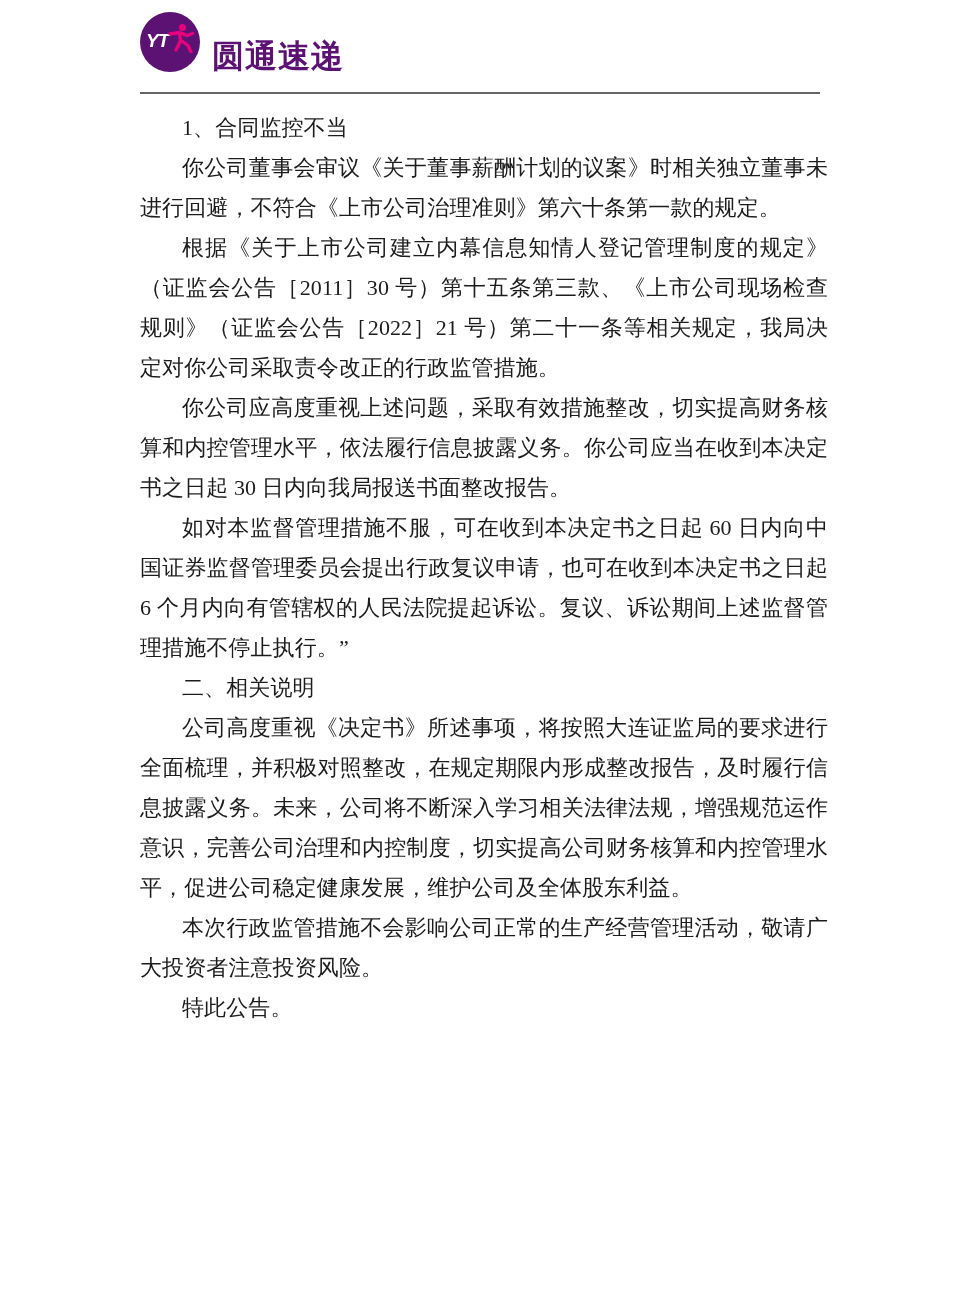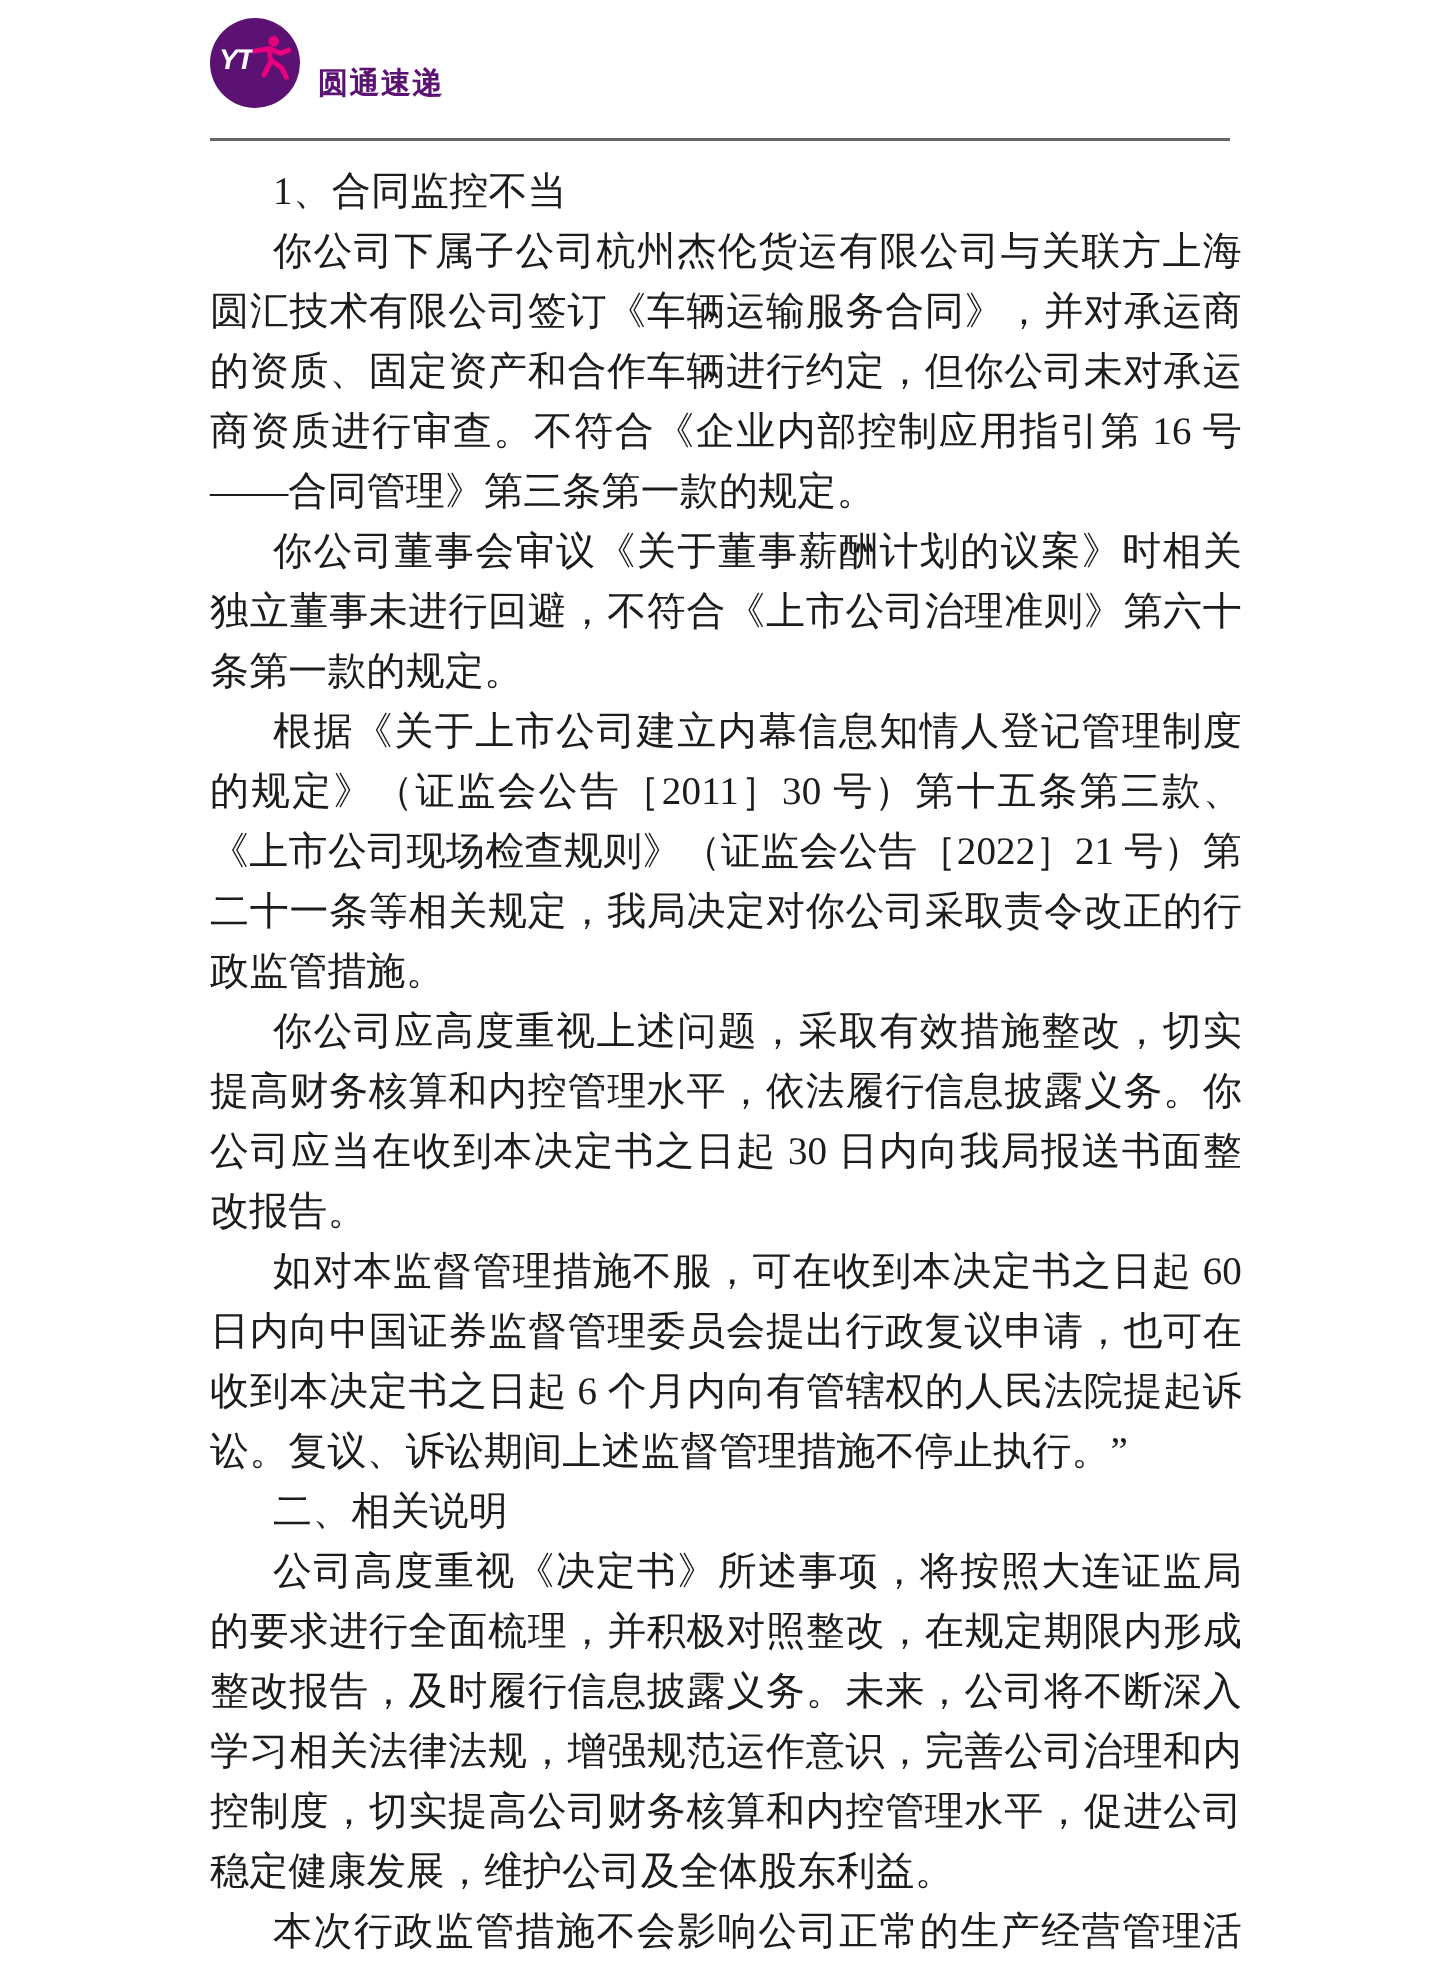"圆通速递" .logo-wordmark { font-size: 20px -> 32px }
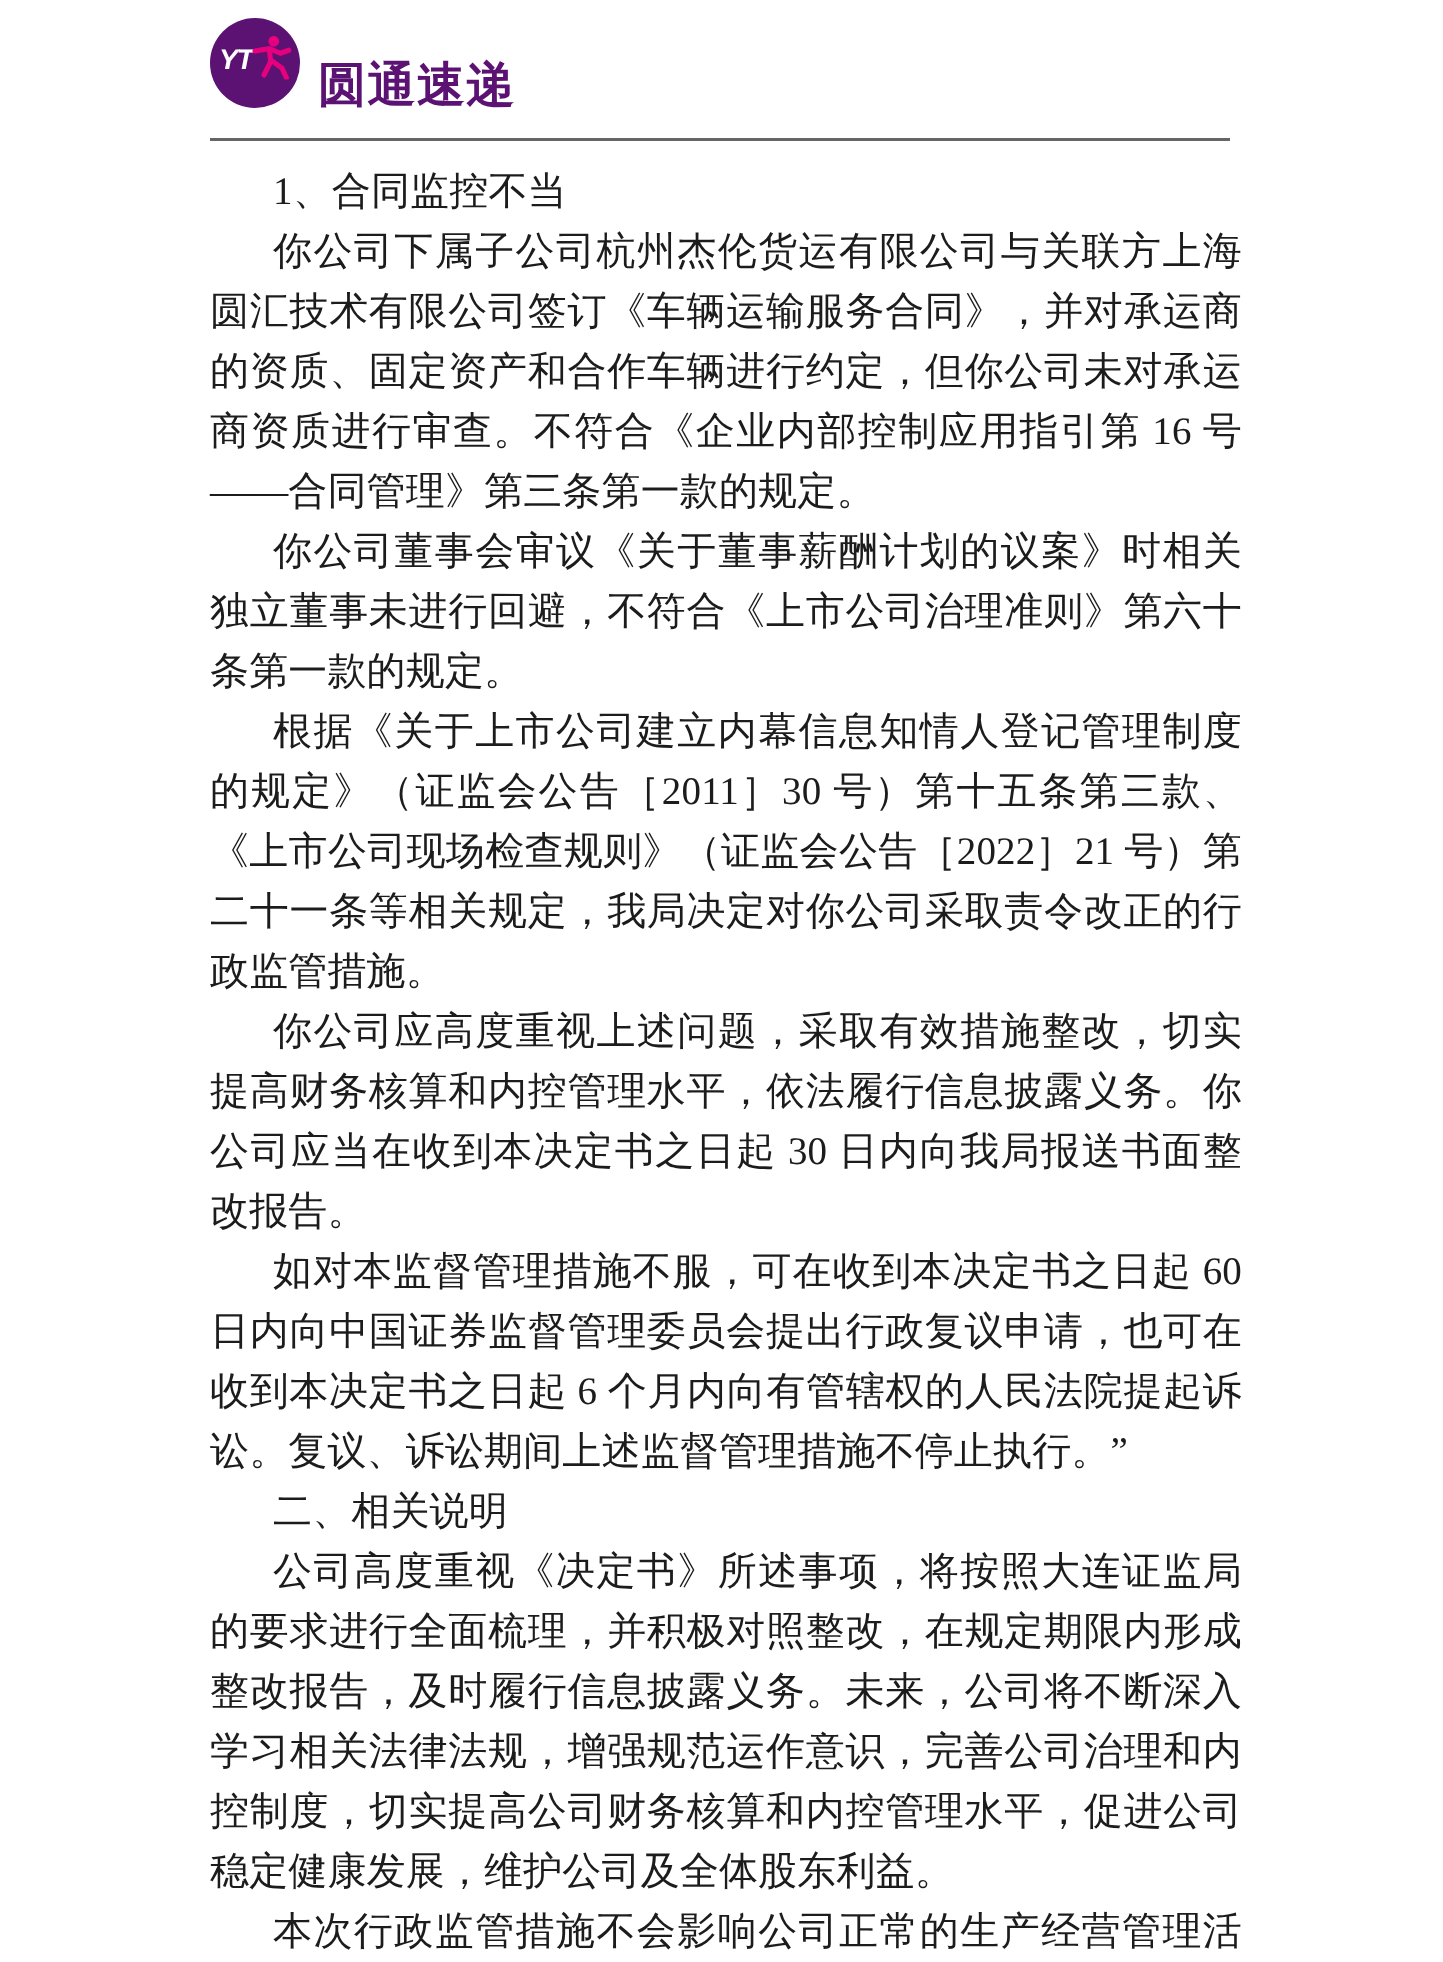"1、合同监控不当" .para { font-size: 26px -> 22px }
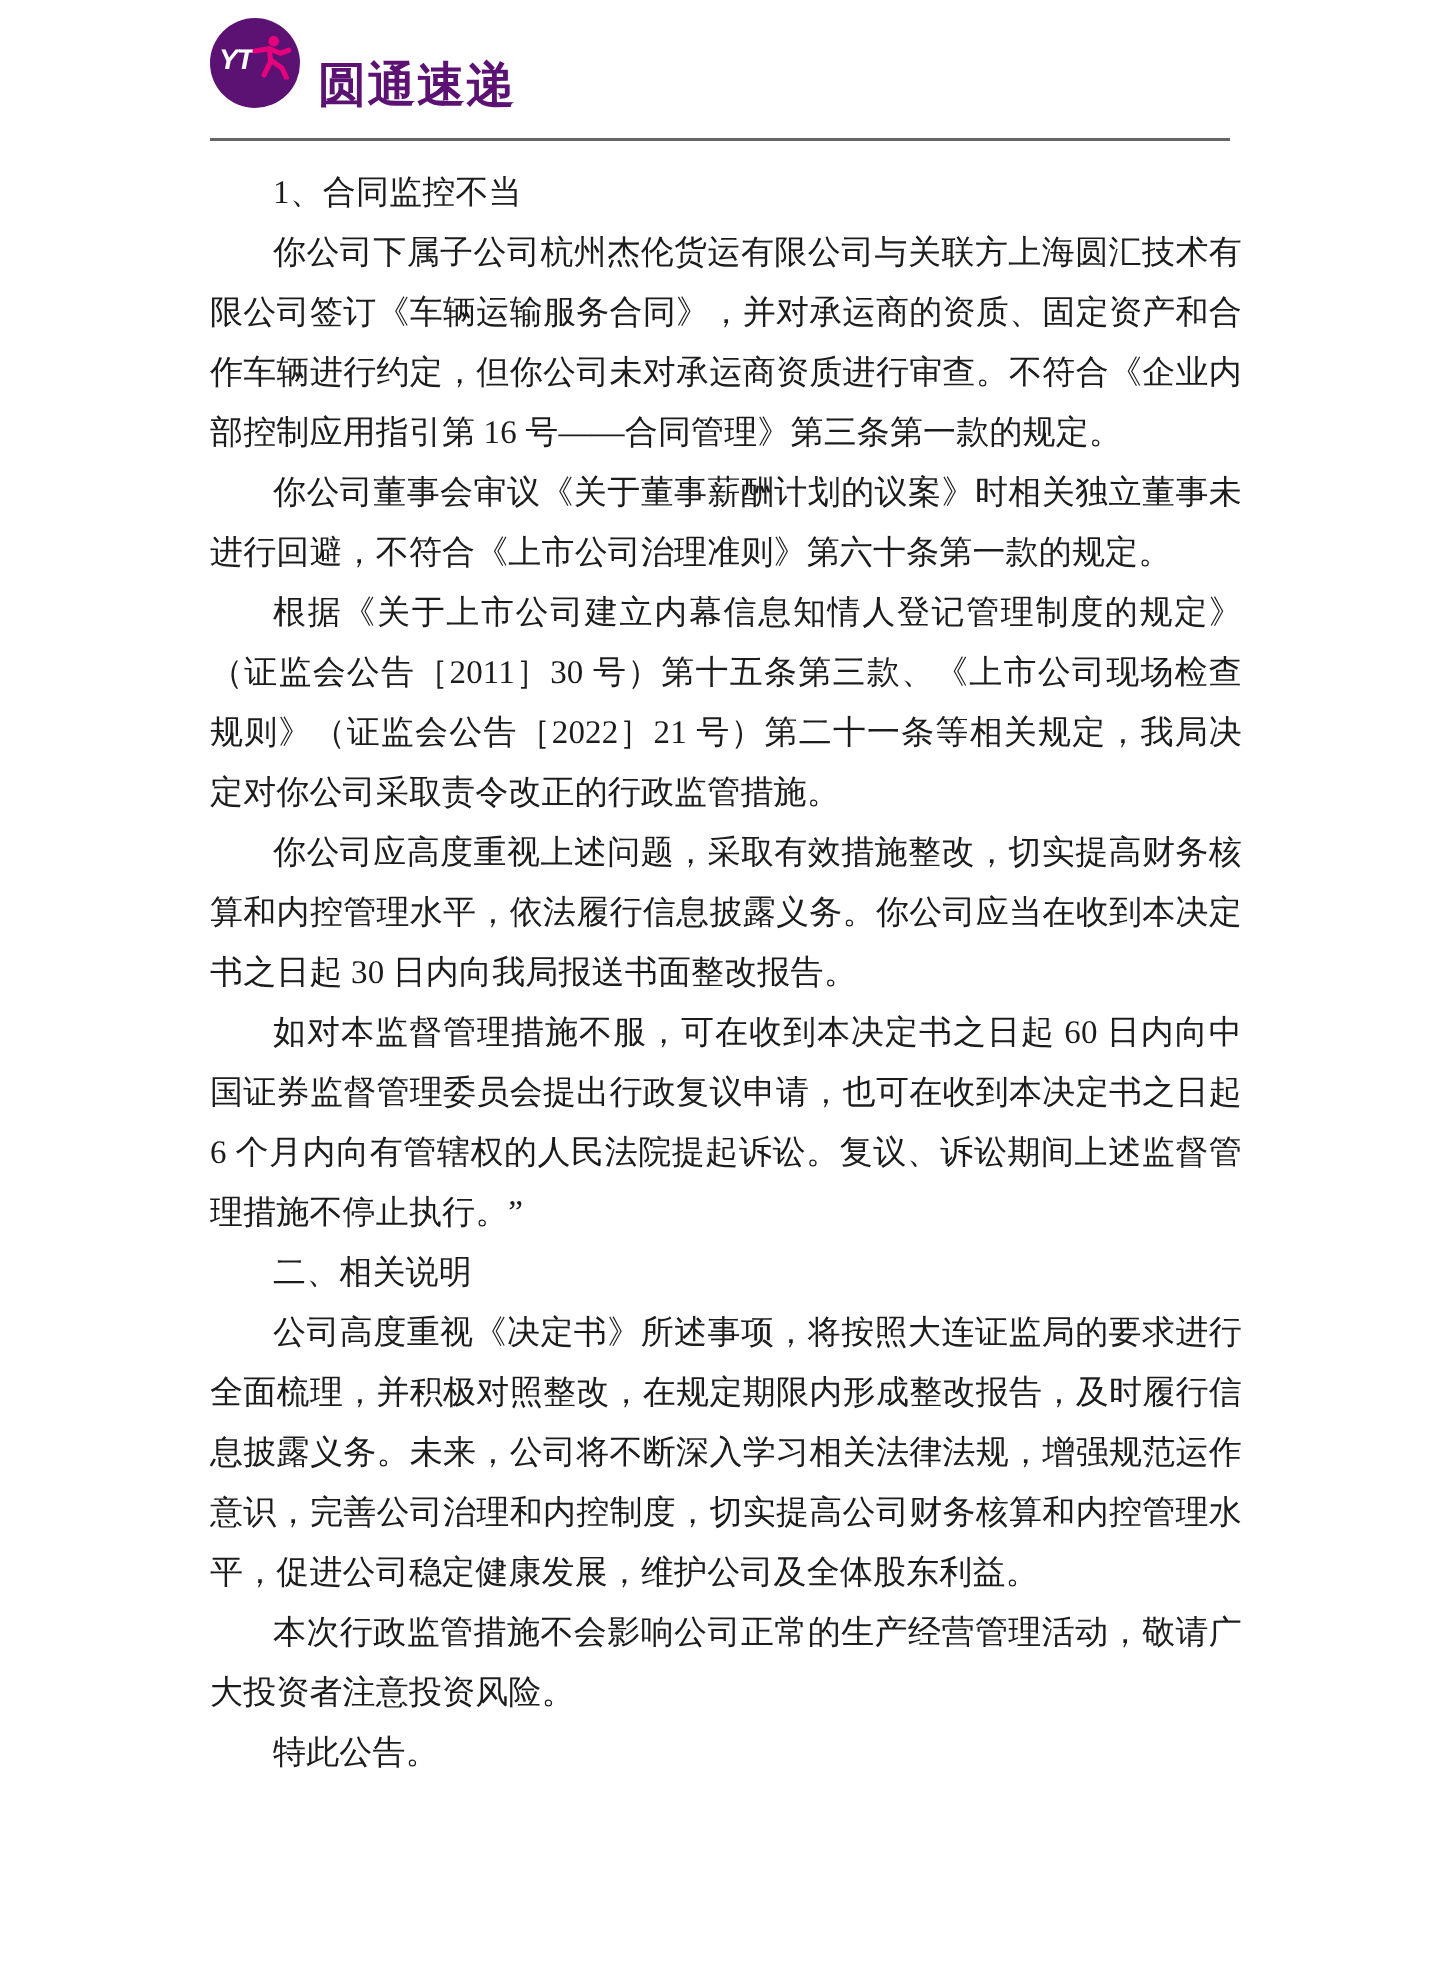"你公司下属子公司杭州杰伦货运有限公司与关联方上海圆汇技术有限公司签订《车辆运输服" p.para { html: <p>你公司下属子公司杭州杰伦货运有限公司与关联方上海圆汇技术有限公司签订《车辆运输服务合同》，并对承运商的资质、固定资产和合作车辆进行约定，但你公司未对承运商资质进行审查。不符合《企业内部控制应用指引第 16 号——合同管理》第三条第一款的规定。</p> -> none }
